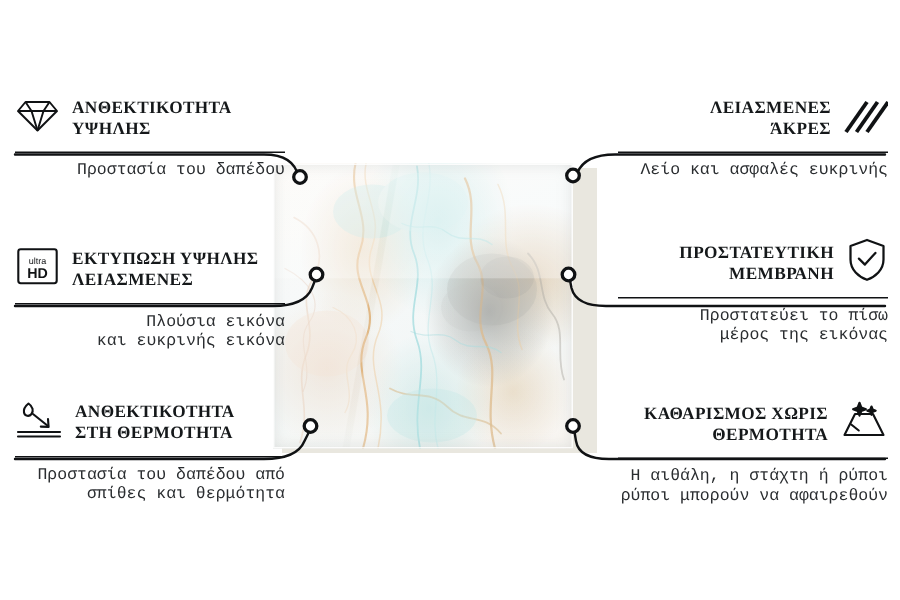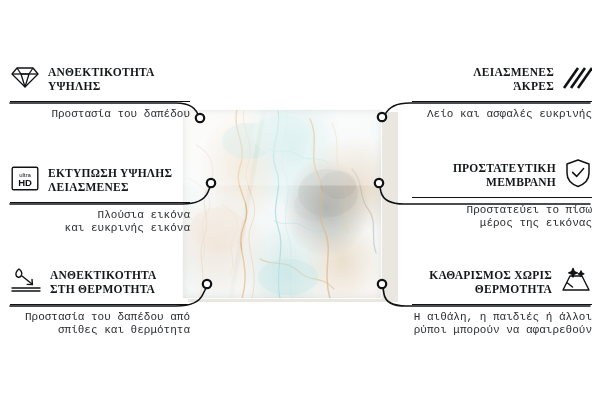"Η αιθάλη, η παιδιές ή" span { text: παιδιές ή άλλοι -> στάχτη ή ρύποι }
